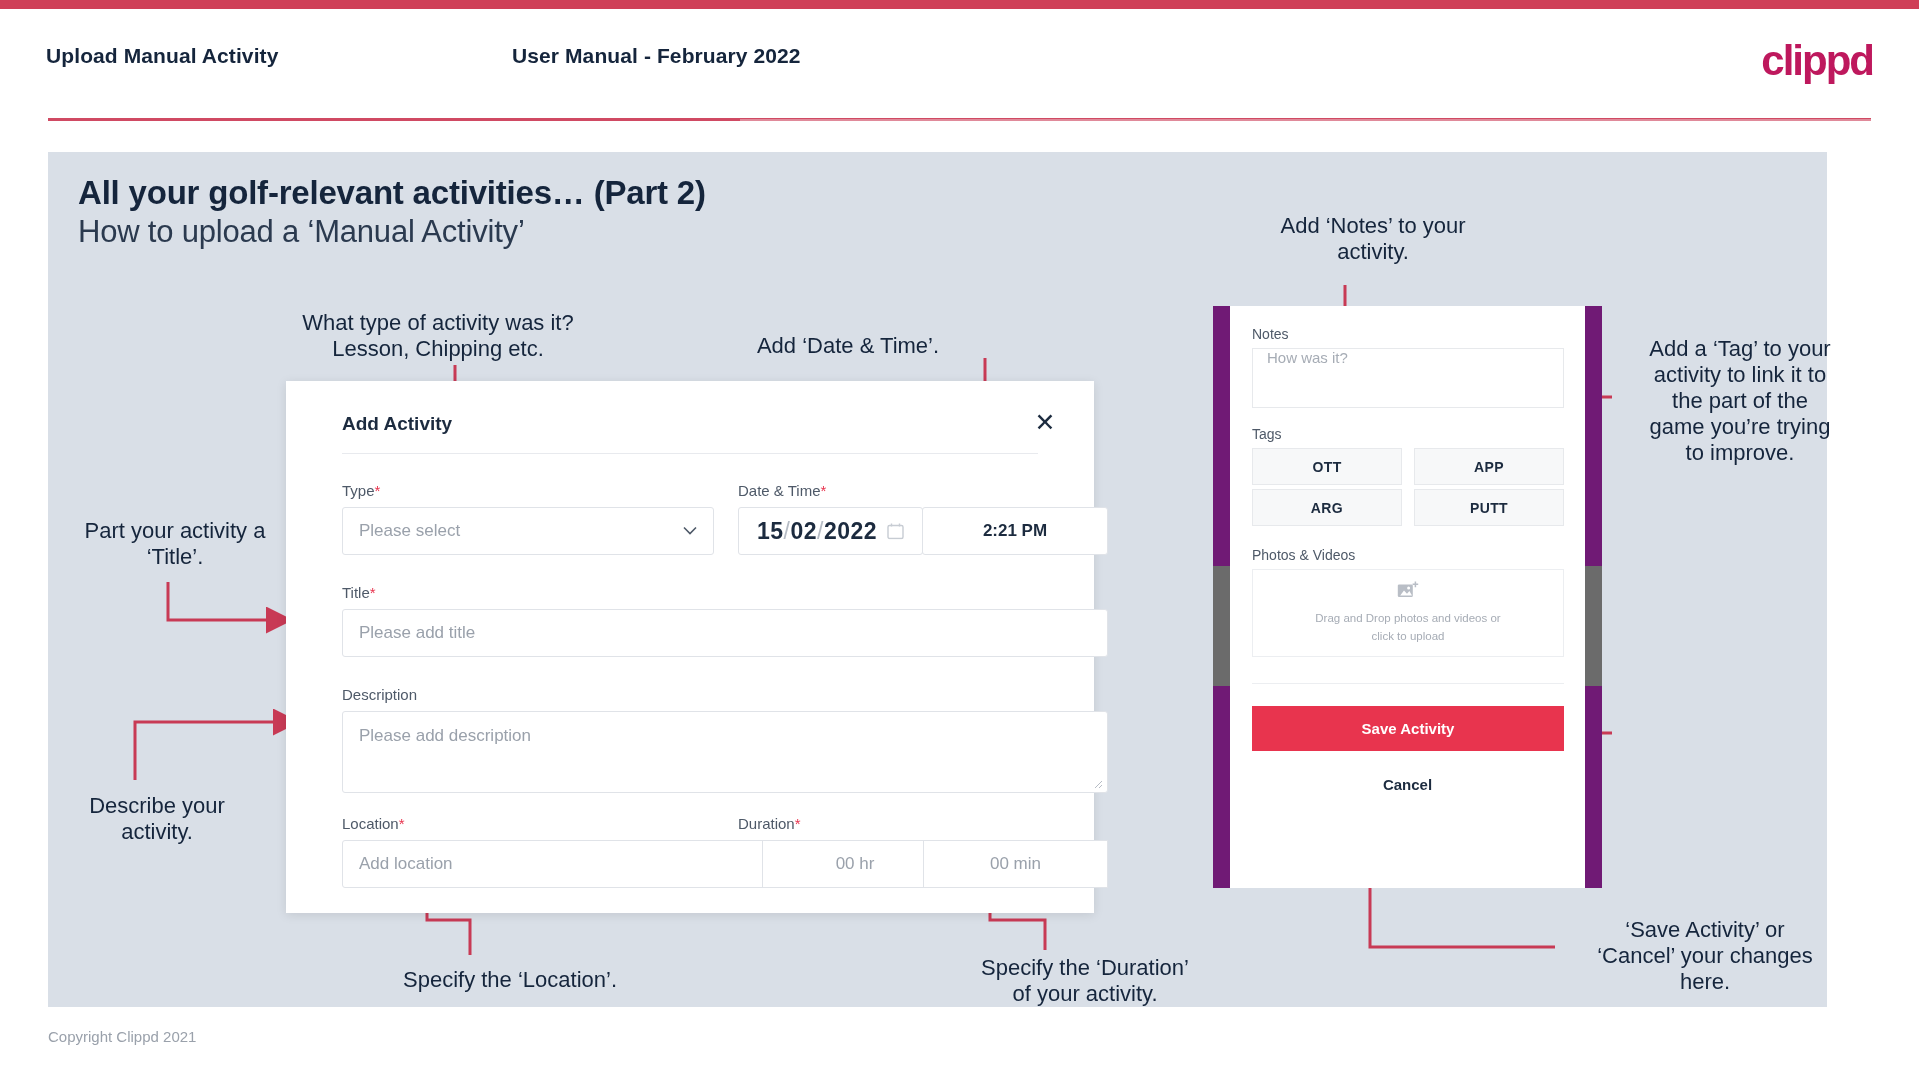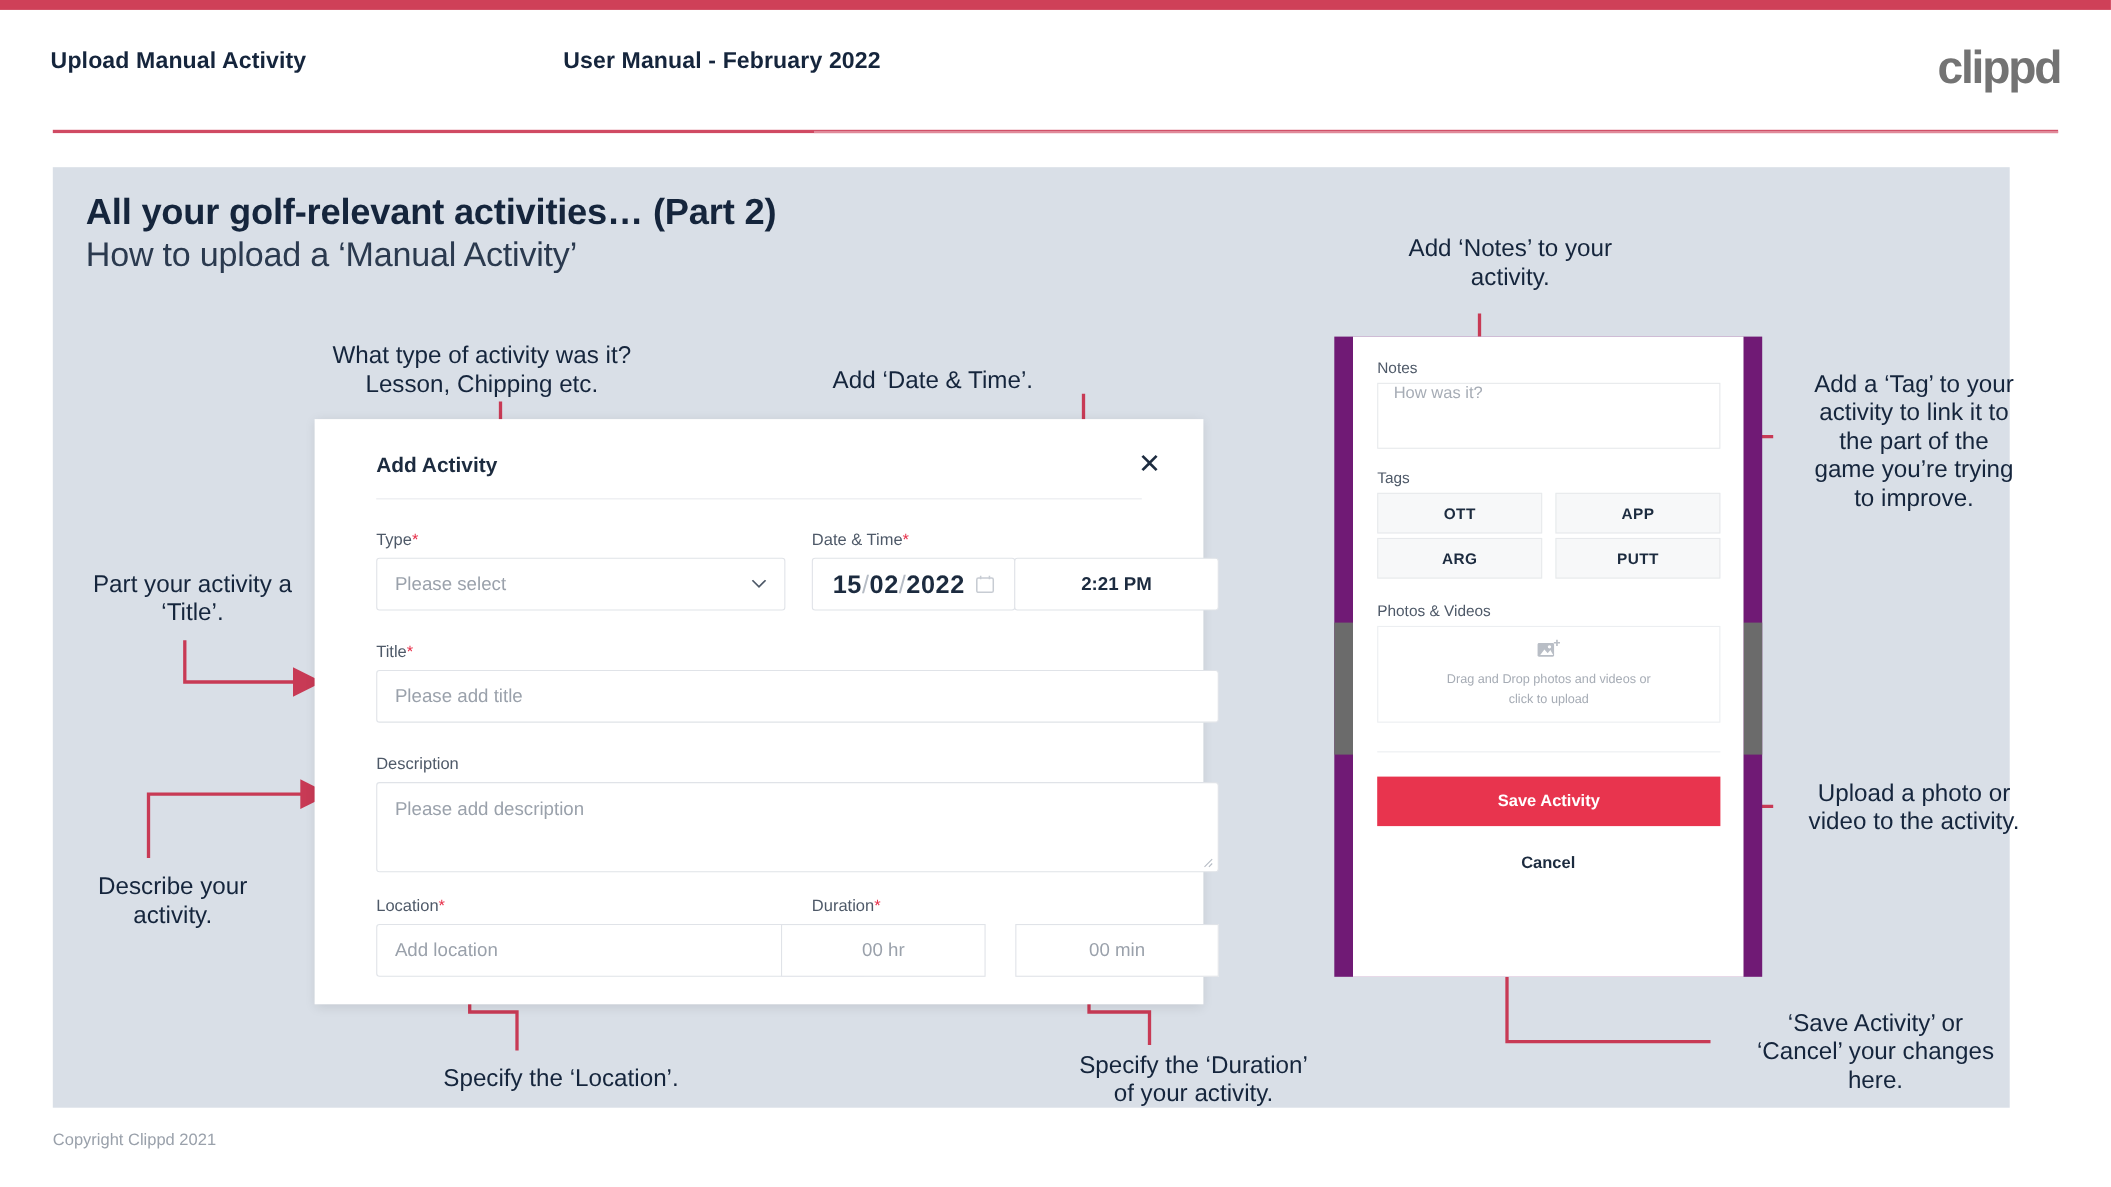"clippd" .logo { color: #737373 -> #be185d }
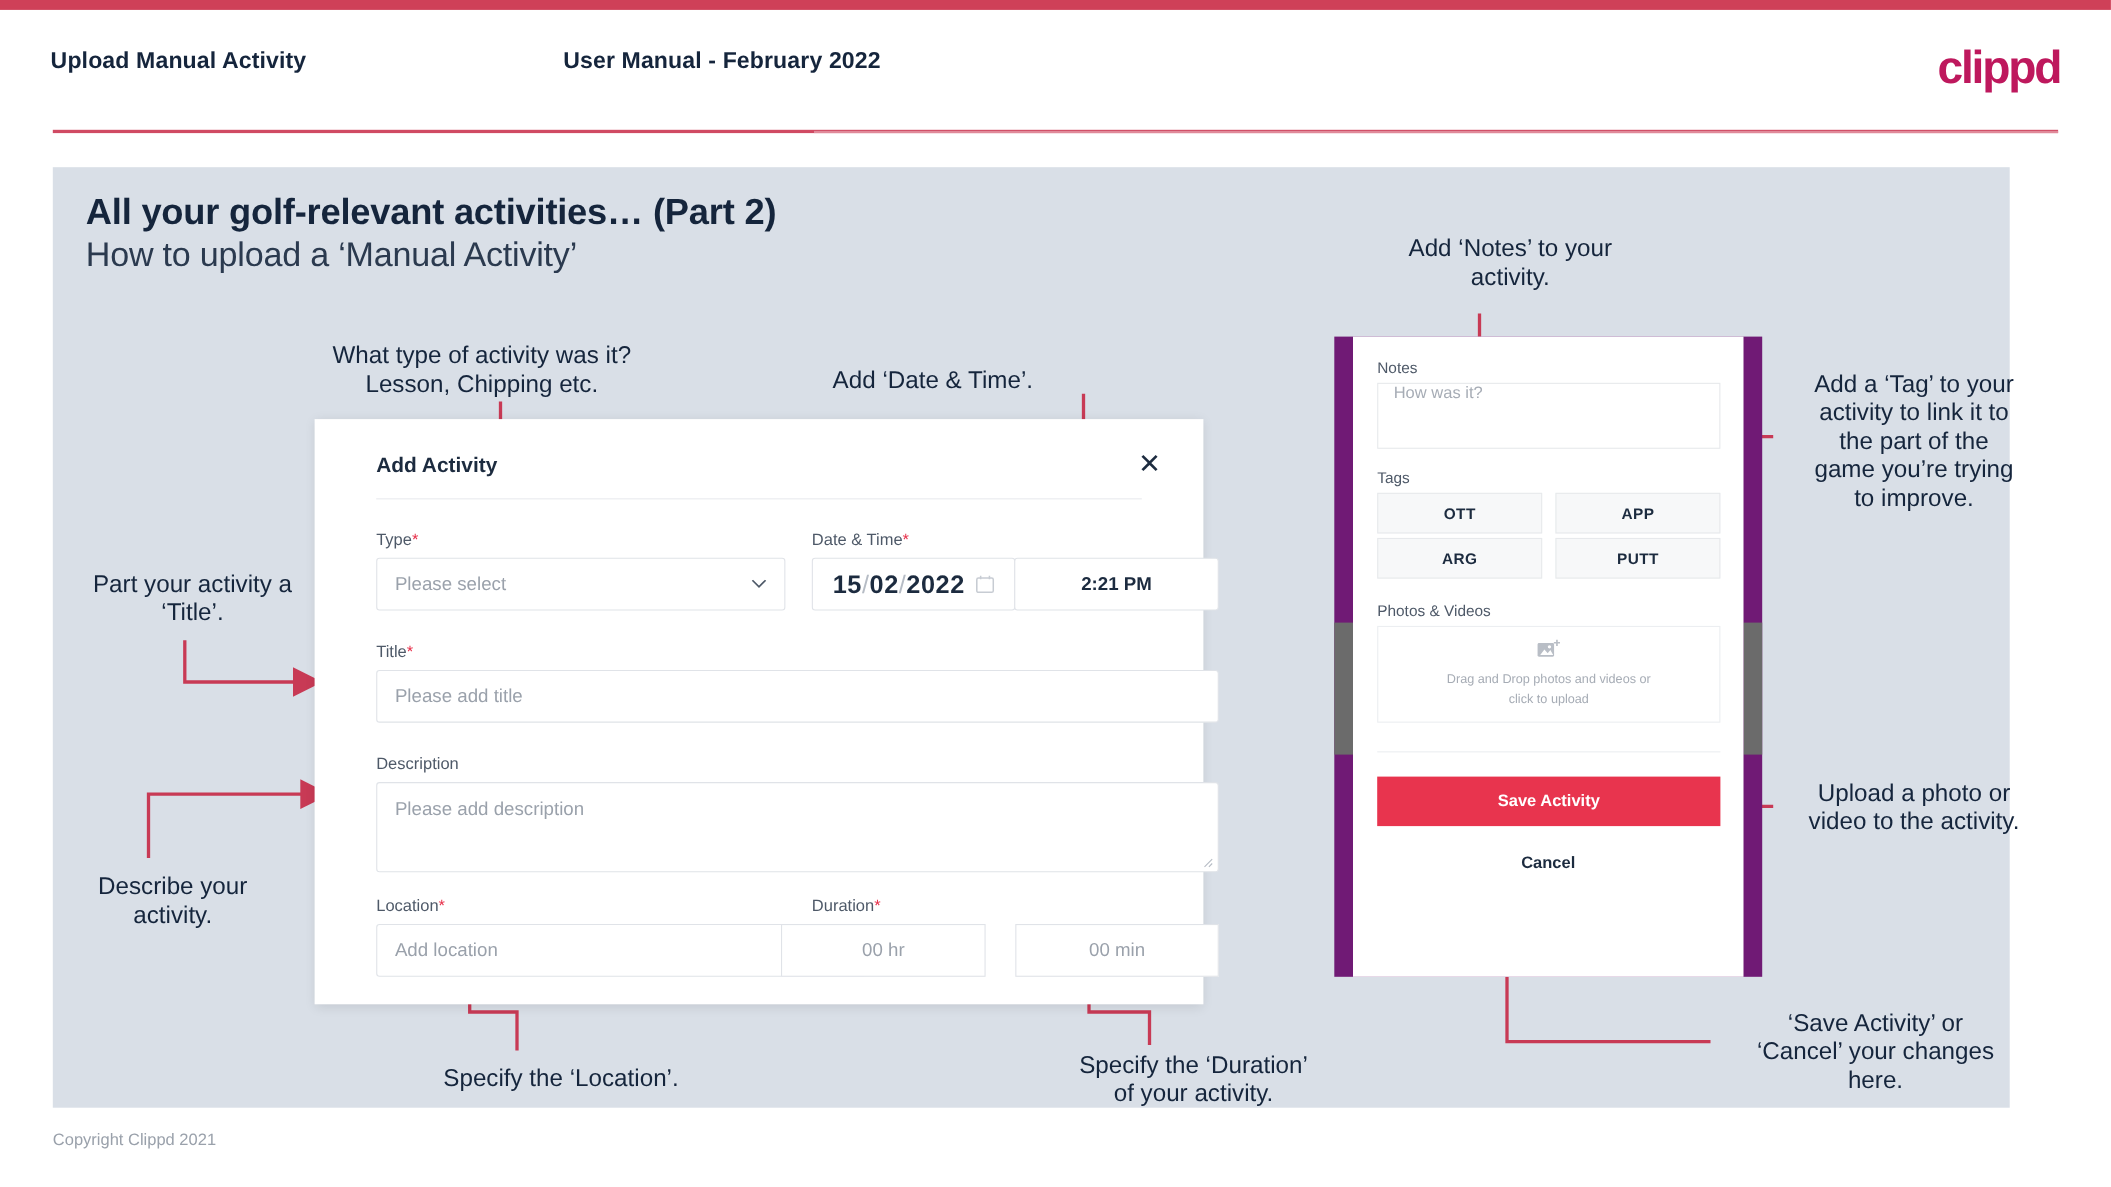"Upload a photo or" div.anno { html: <div> <div>Upload a photo or</div> <div>video to the activity.</div> </div> -> none }
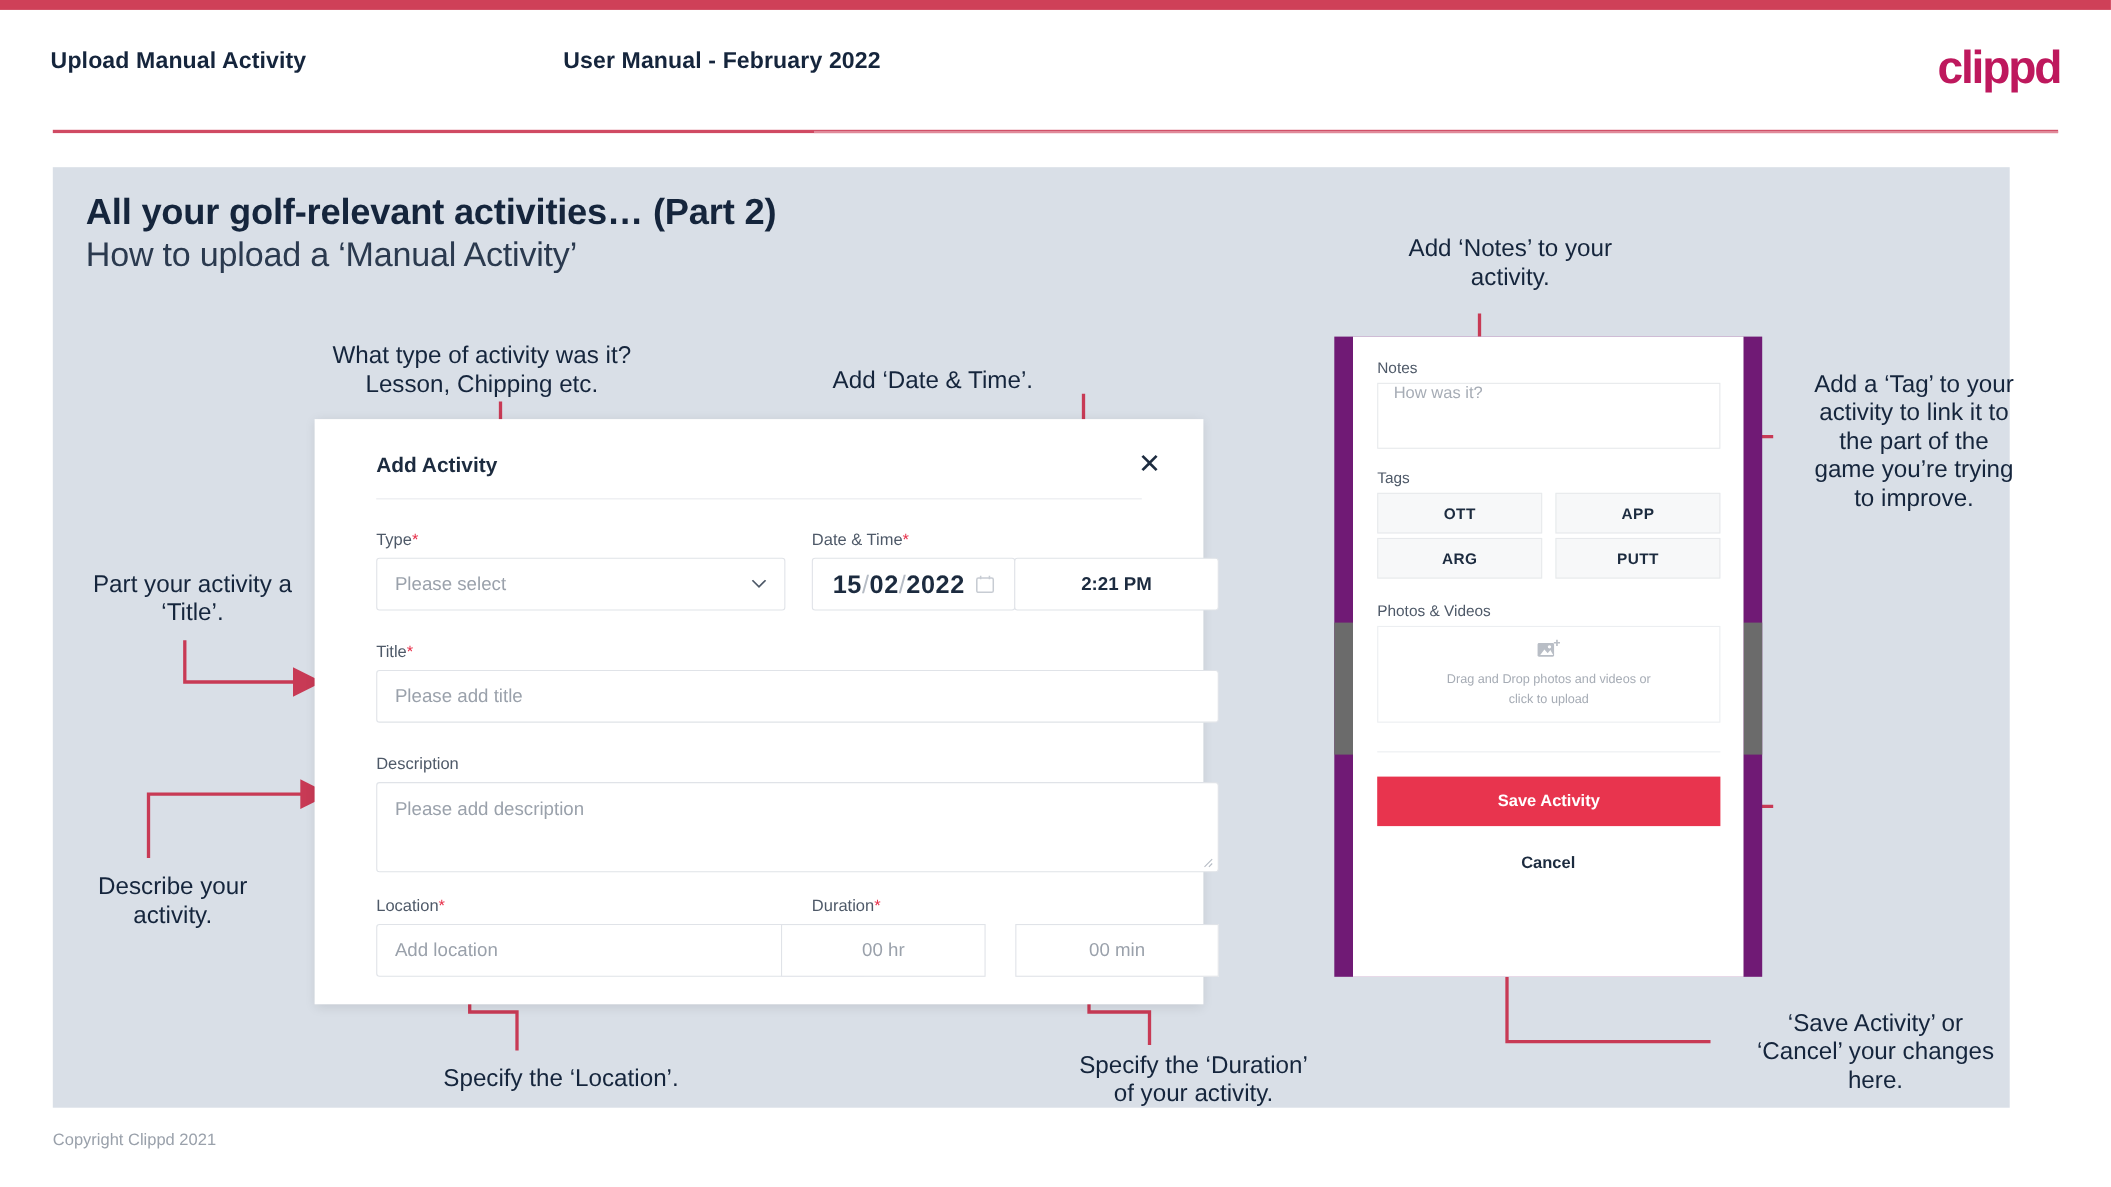"00 hr" div.dur-half { left: 424px -> 476px }
